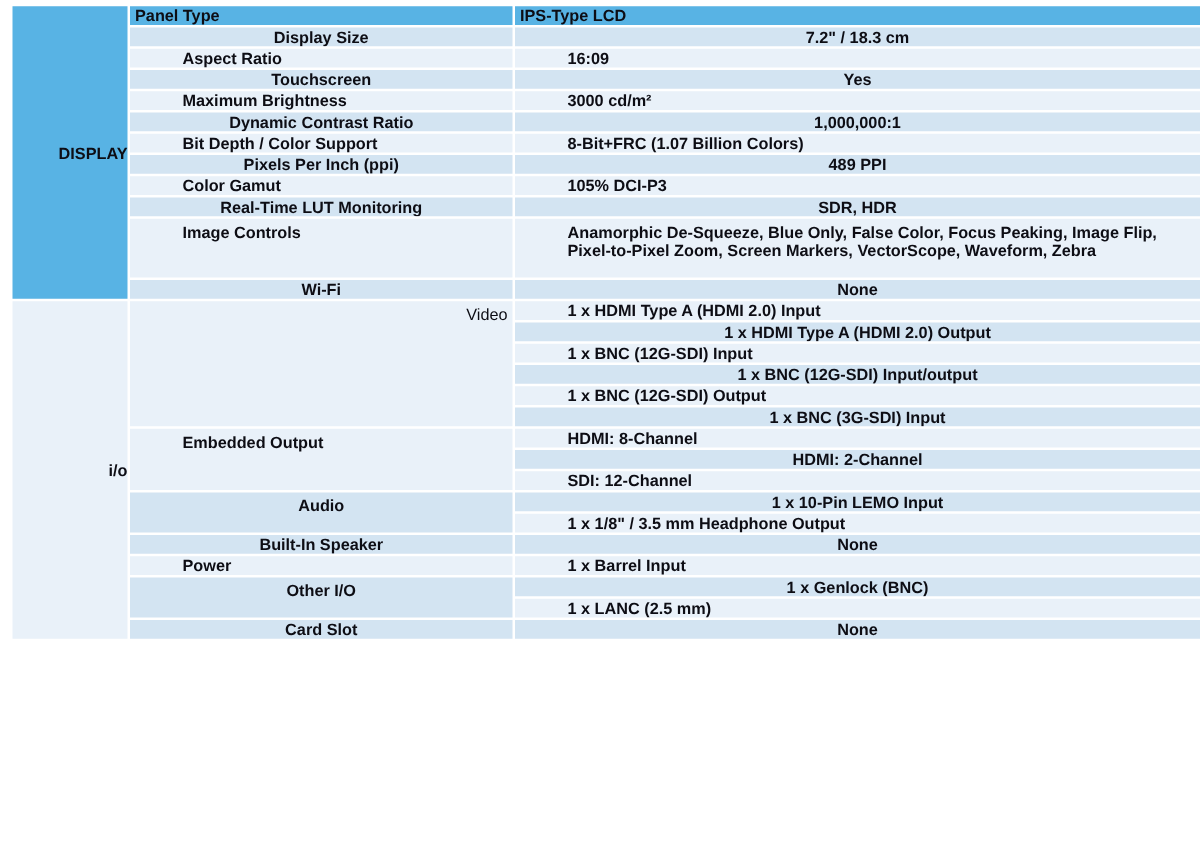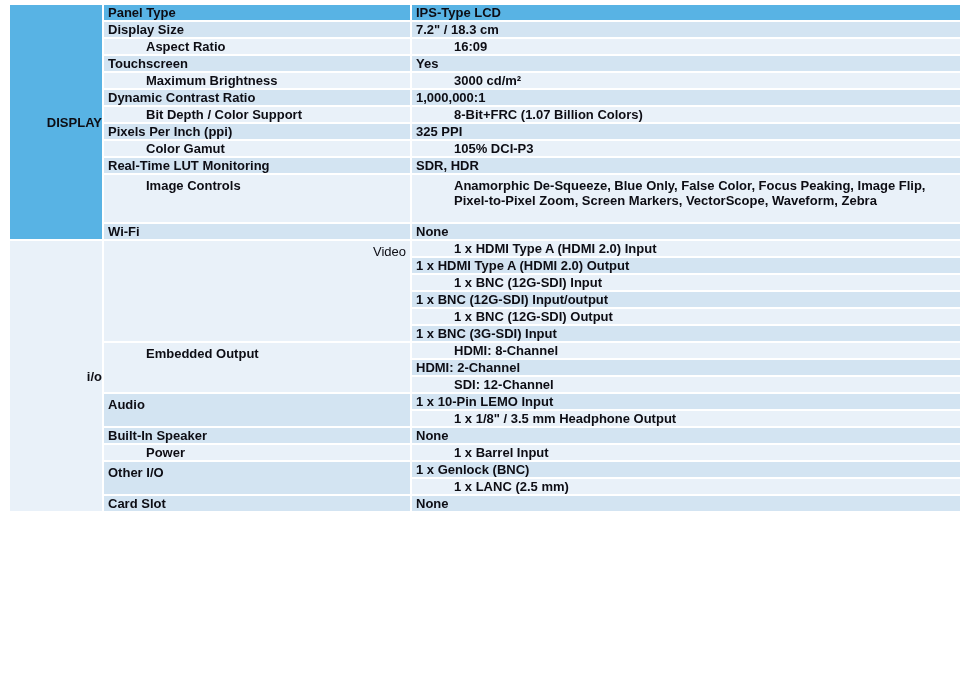"Display Size" td.bg-dark { text-align: none -> center }
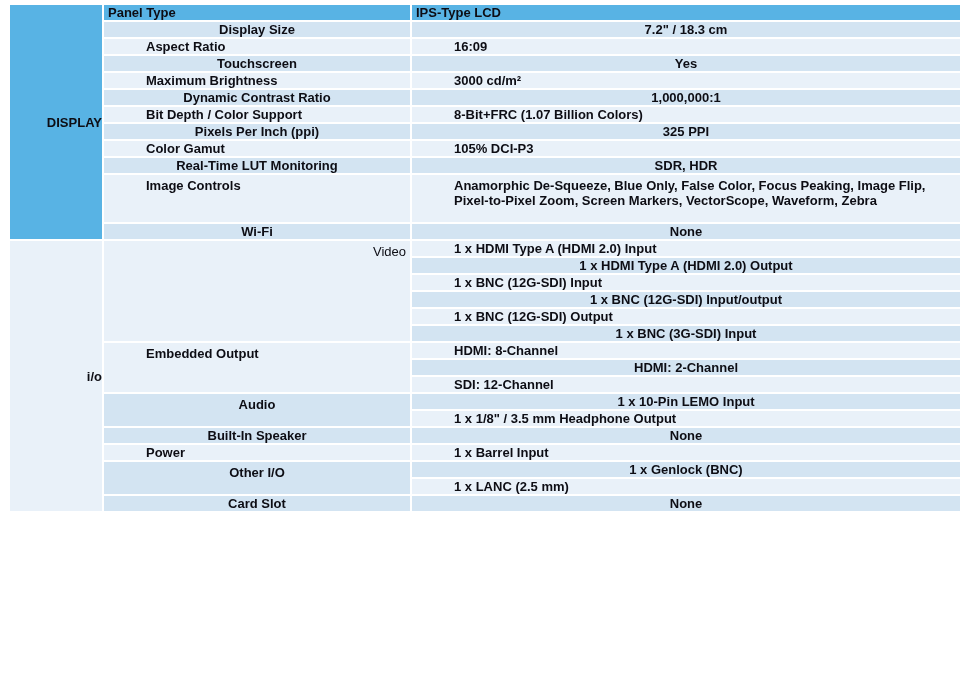"325 PPI" td.bg-dark { text: 325 -> 489 }
